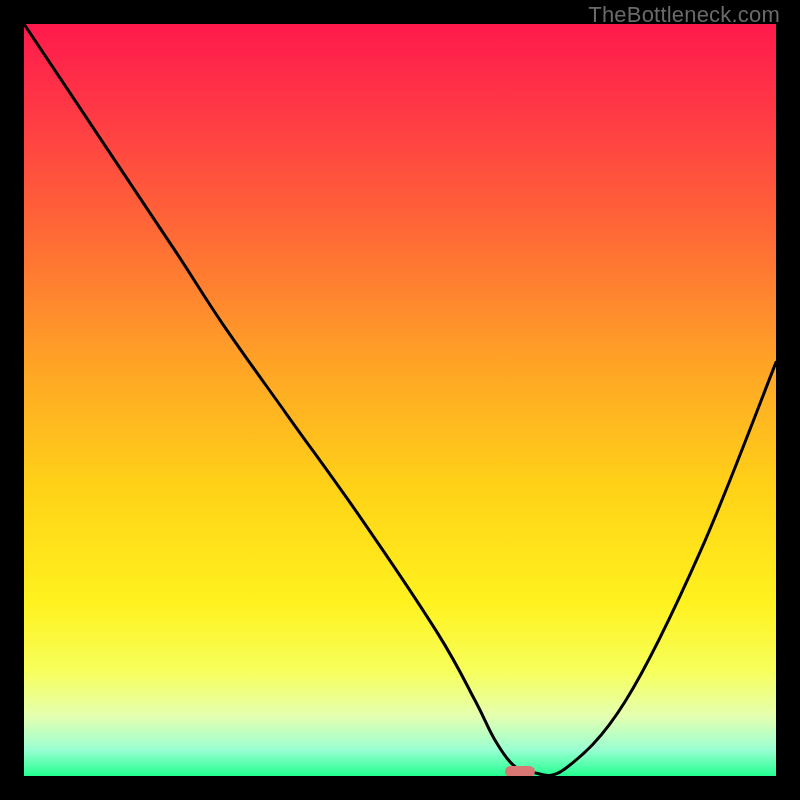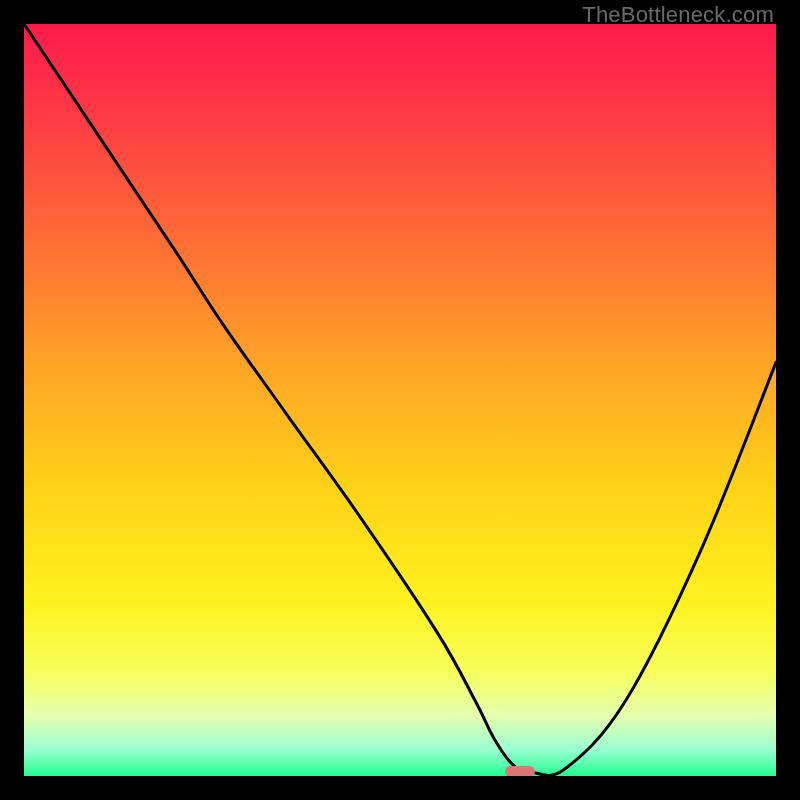"TheBottleneck.com" .watermark { right: 26px -> 20px }
